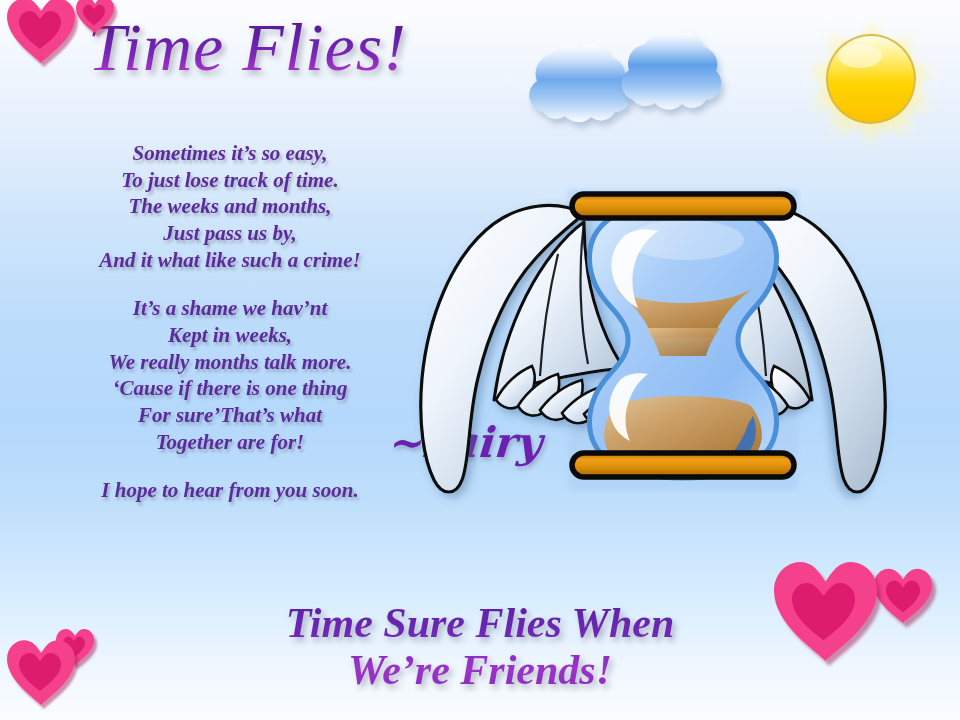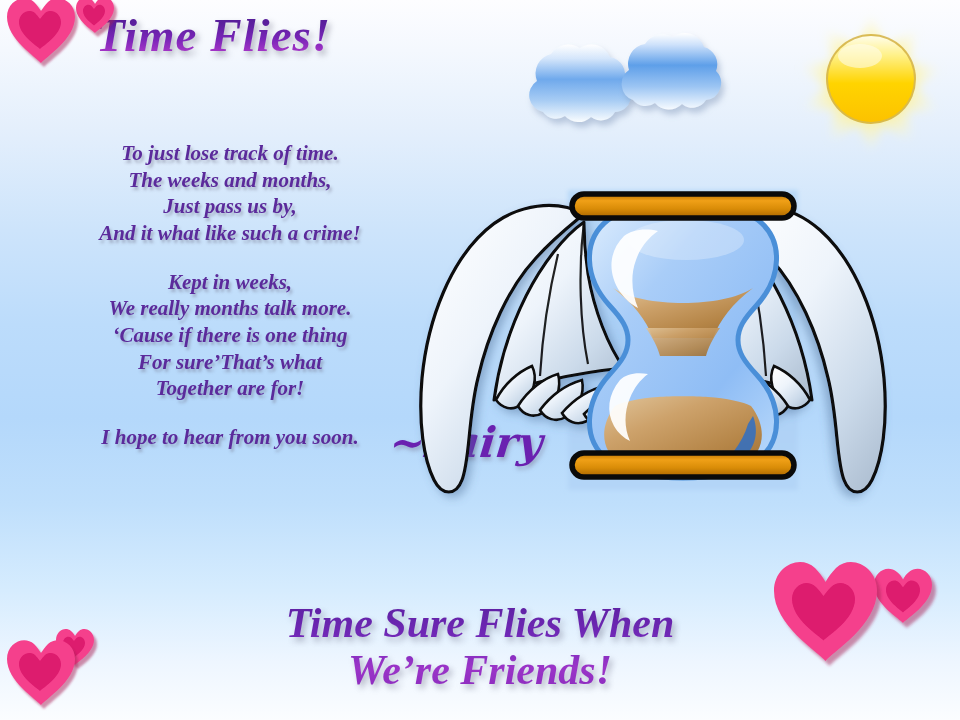"Time Flies!" .title { font-size: 47px -> 68px; font-weight: 700 -> 400; left: 96px -> 88px }
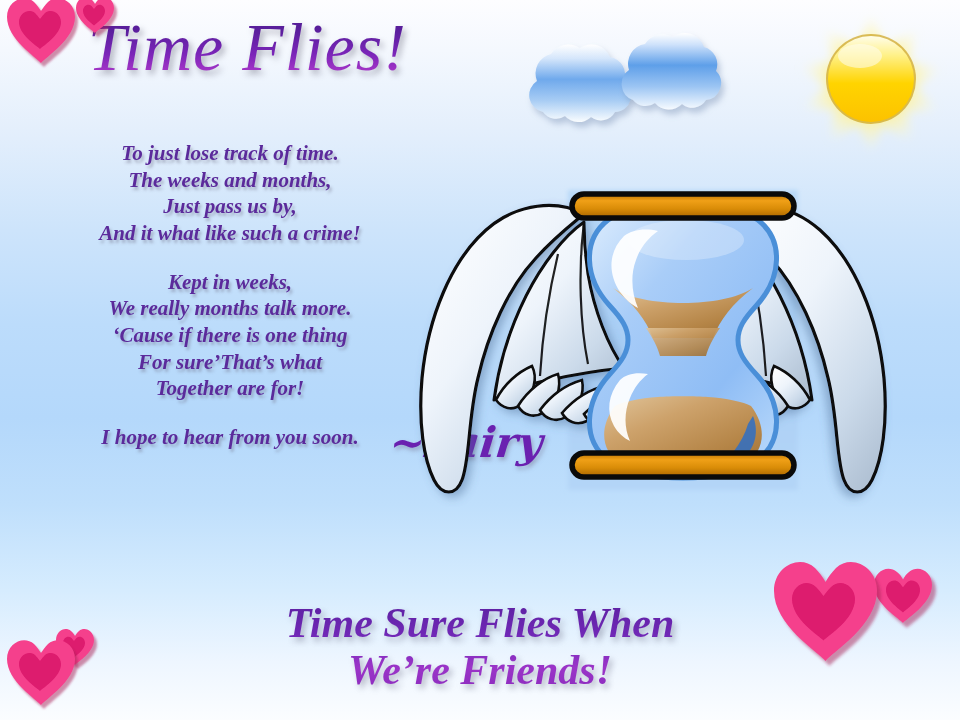"Sometimes it’s so easy," div.line { html: none -> <div>Sometimes it’s so easy,</div> }
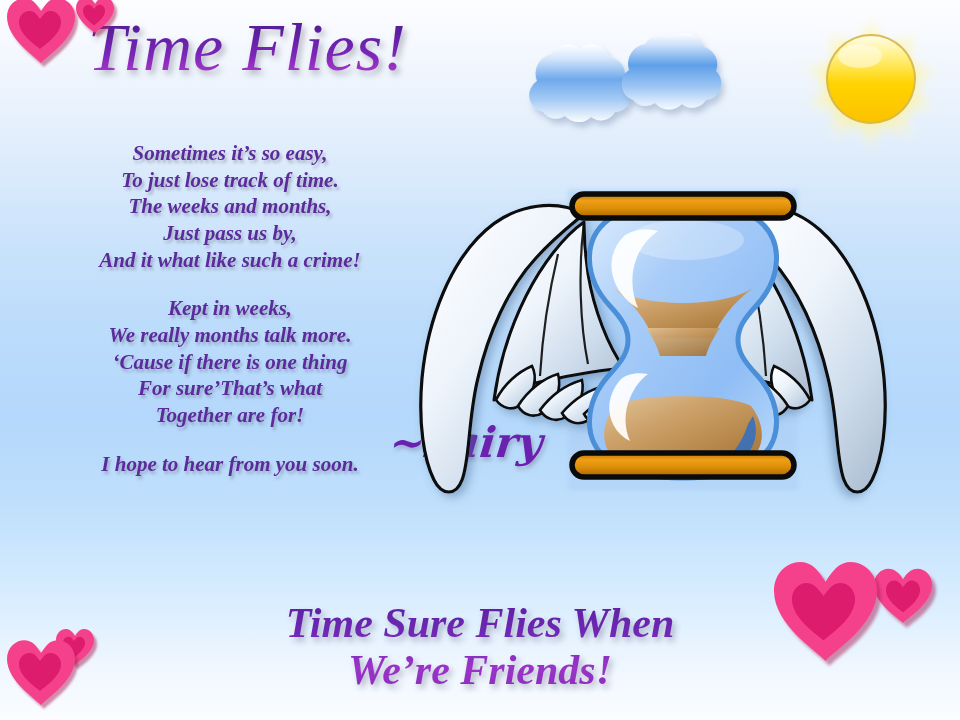"It’s a shame we hav’nt" div.line { html: none -> <div>It’s a shame we hav’nt</div> }
